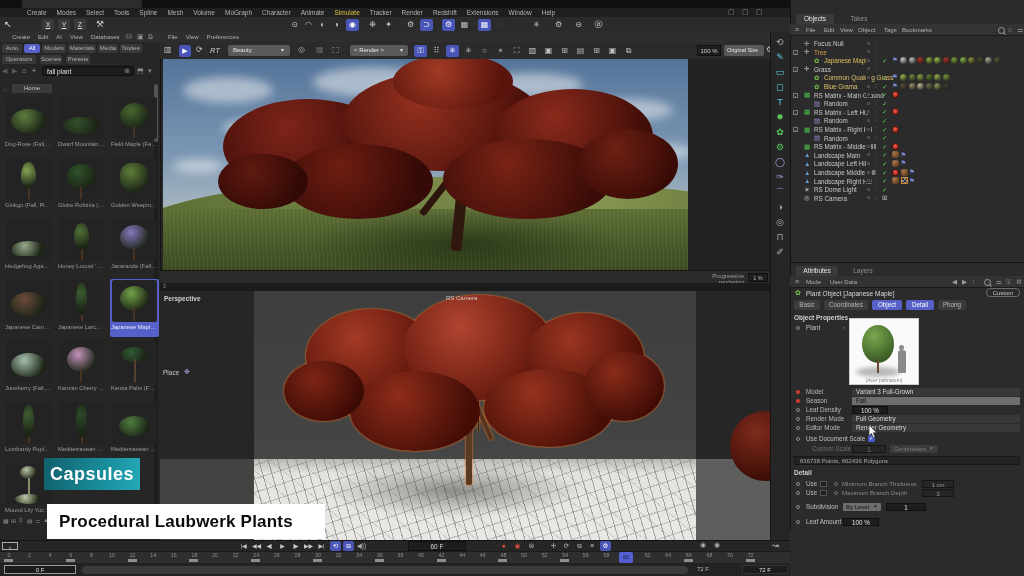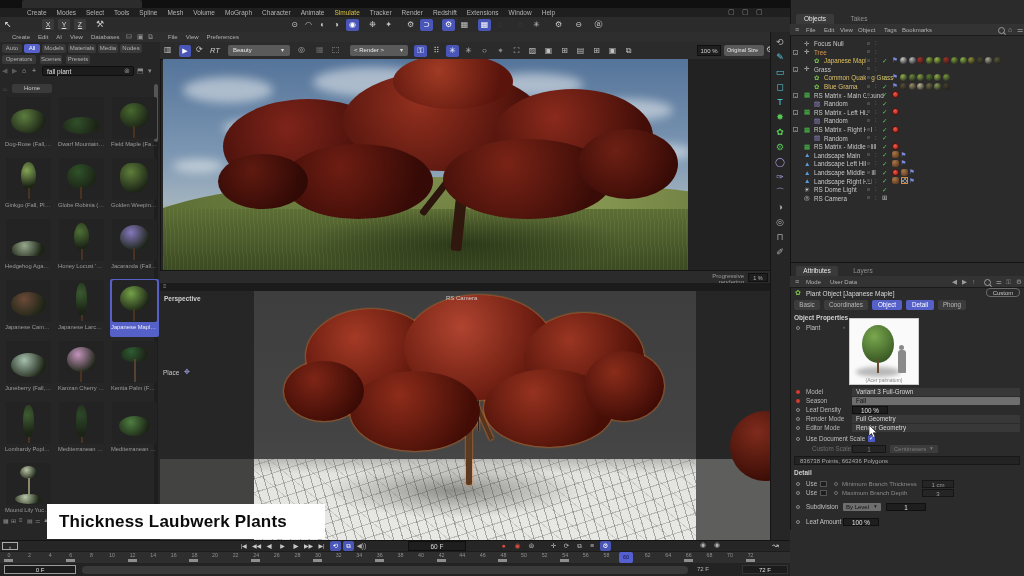"Capsules" div.badge-capsules { html: none -> <div>Capsules</div> }
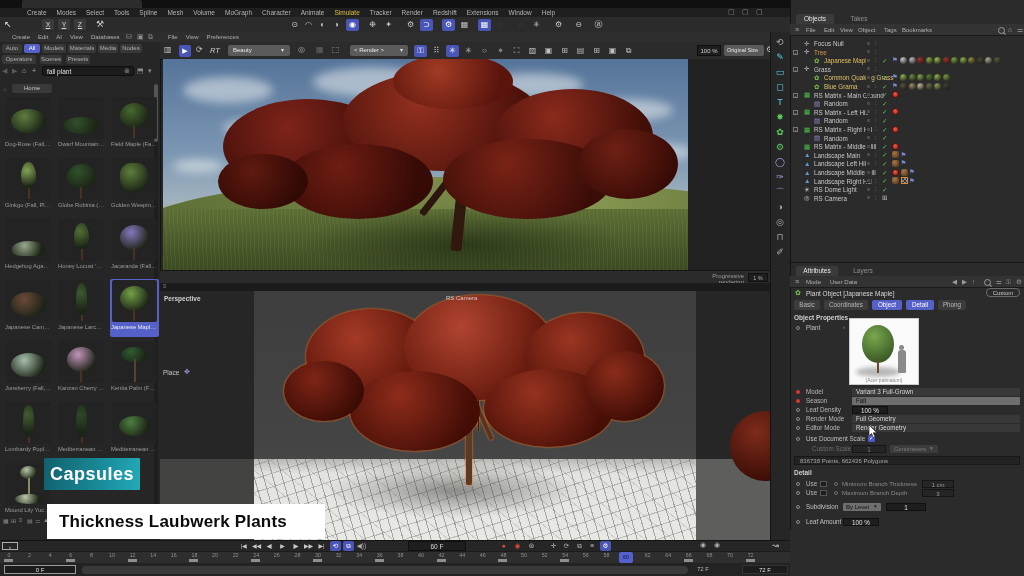"Thickness Laubwerk Plants" div.badge-title { text: Thickness -> Procedural }
